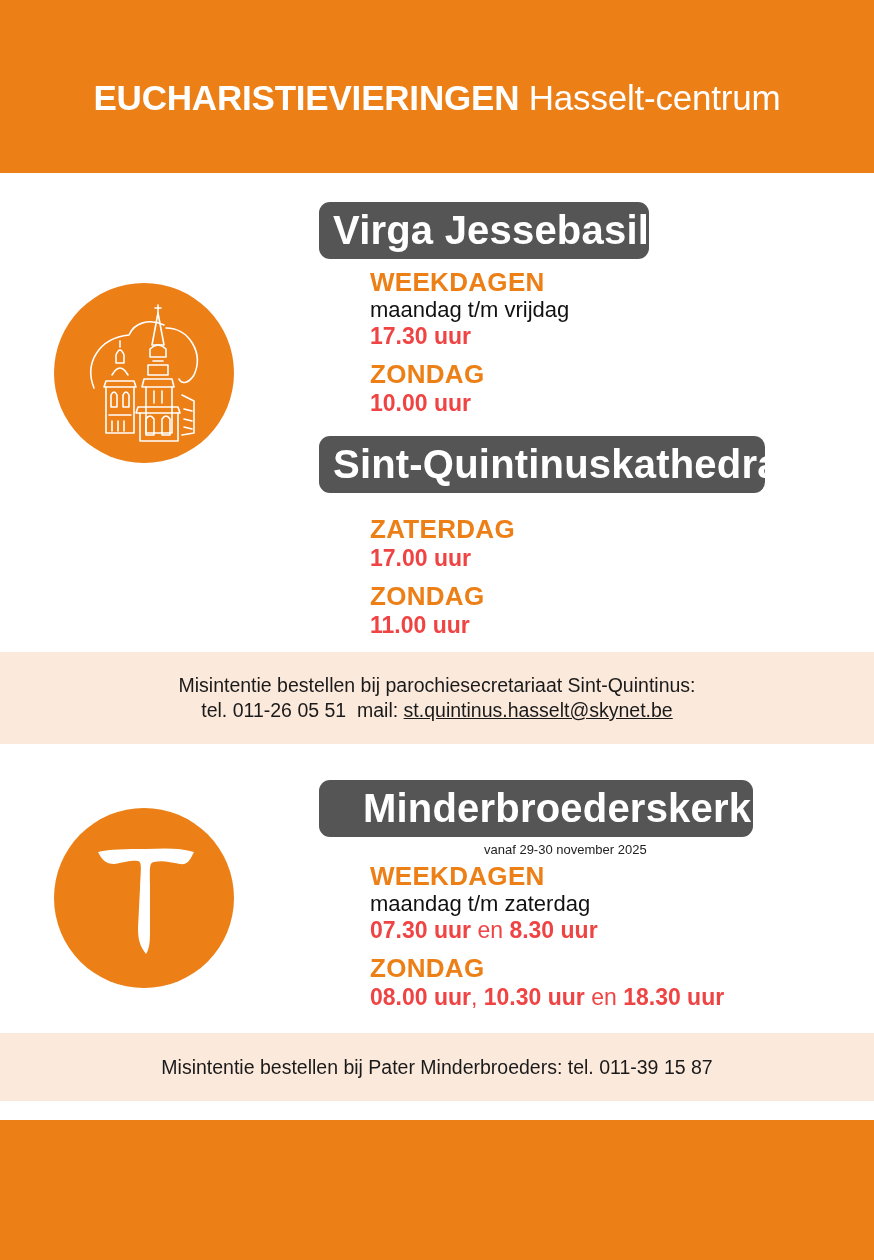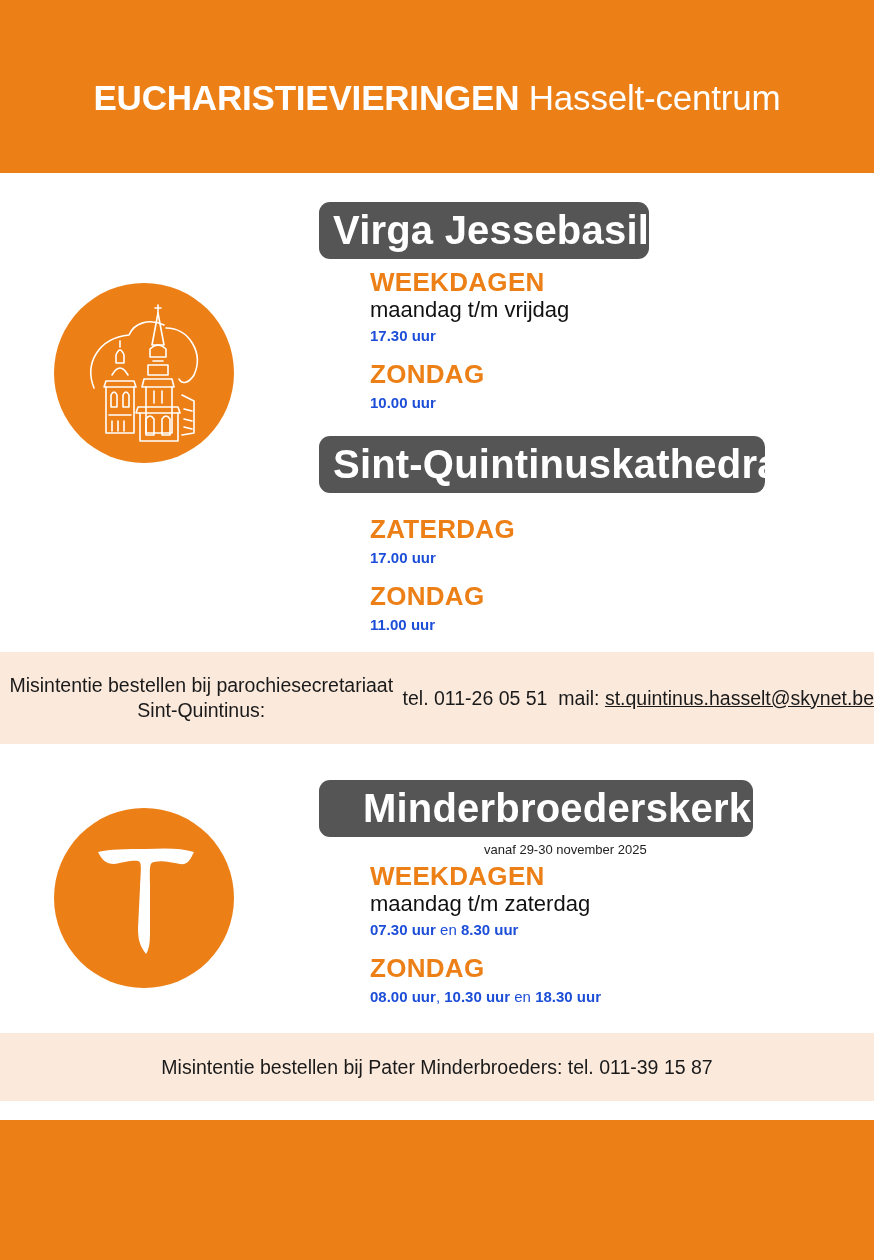"17.30 uur" .time { color: #1d4ed8 -> #ef4444; font-size: 15px -> 23px }
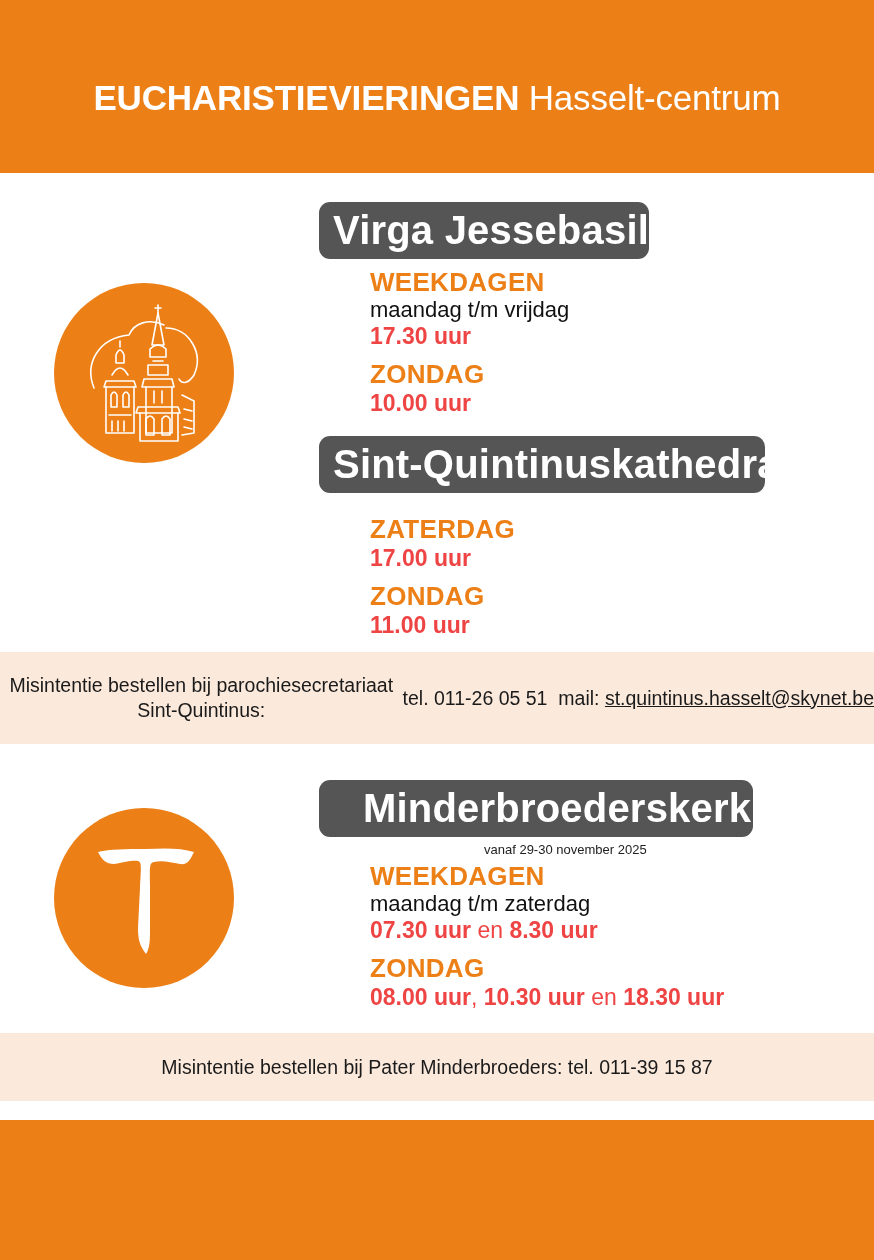"Misintentie bestellen bij" .beige-band { flex-direction: row -> column }
